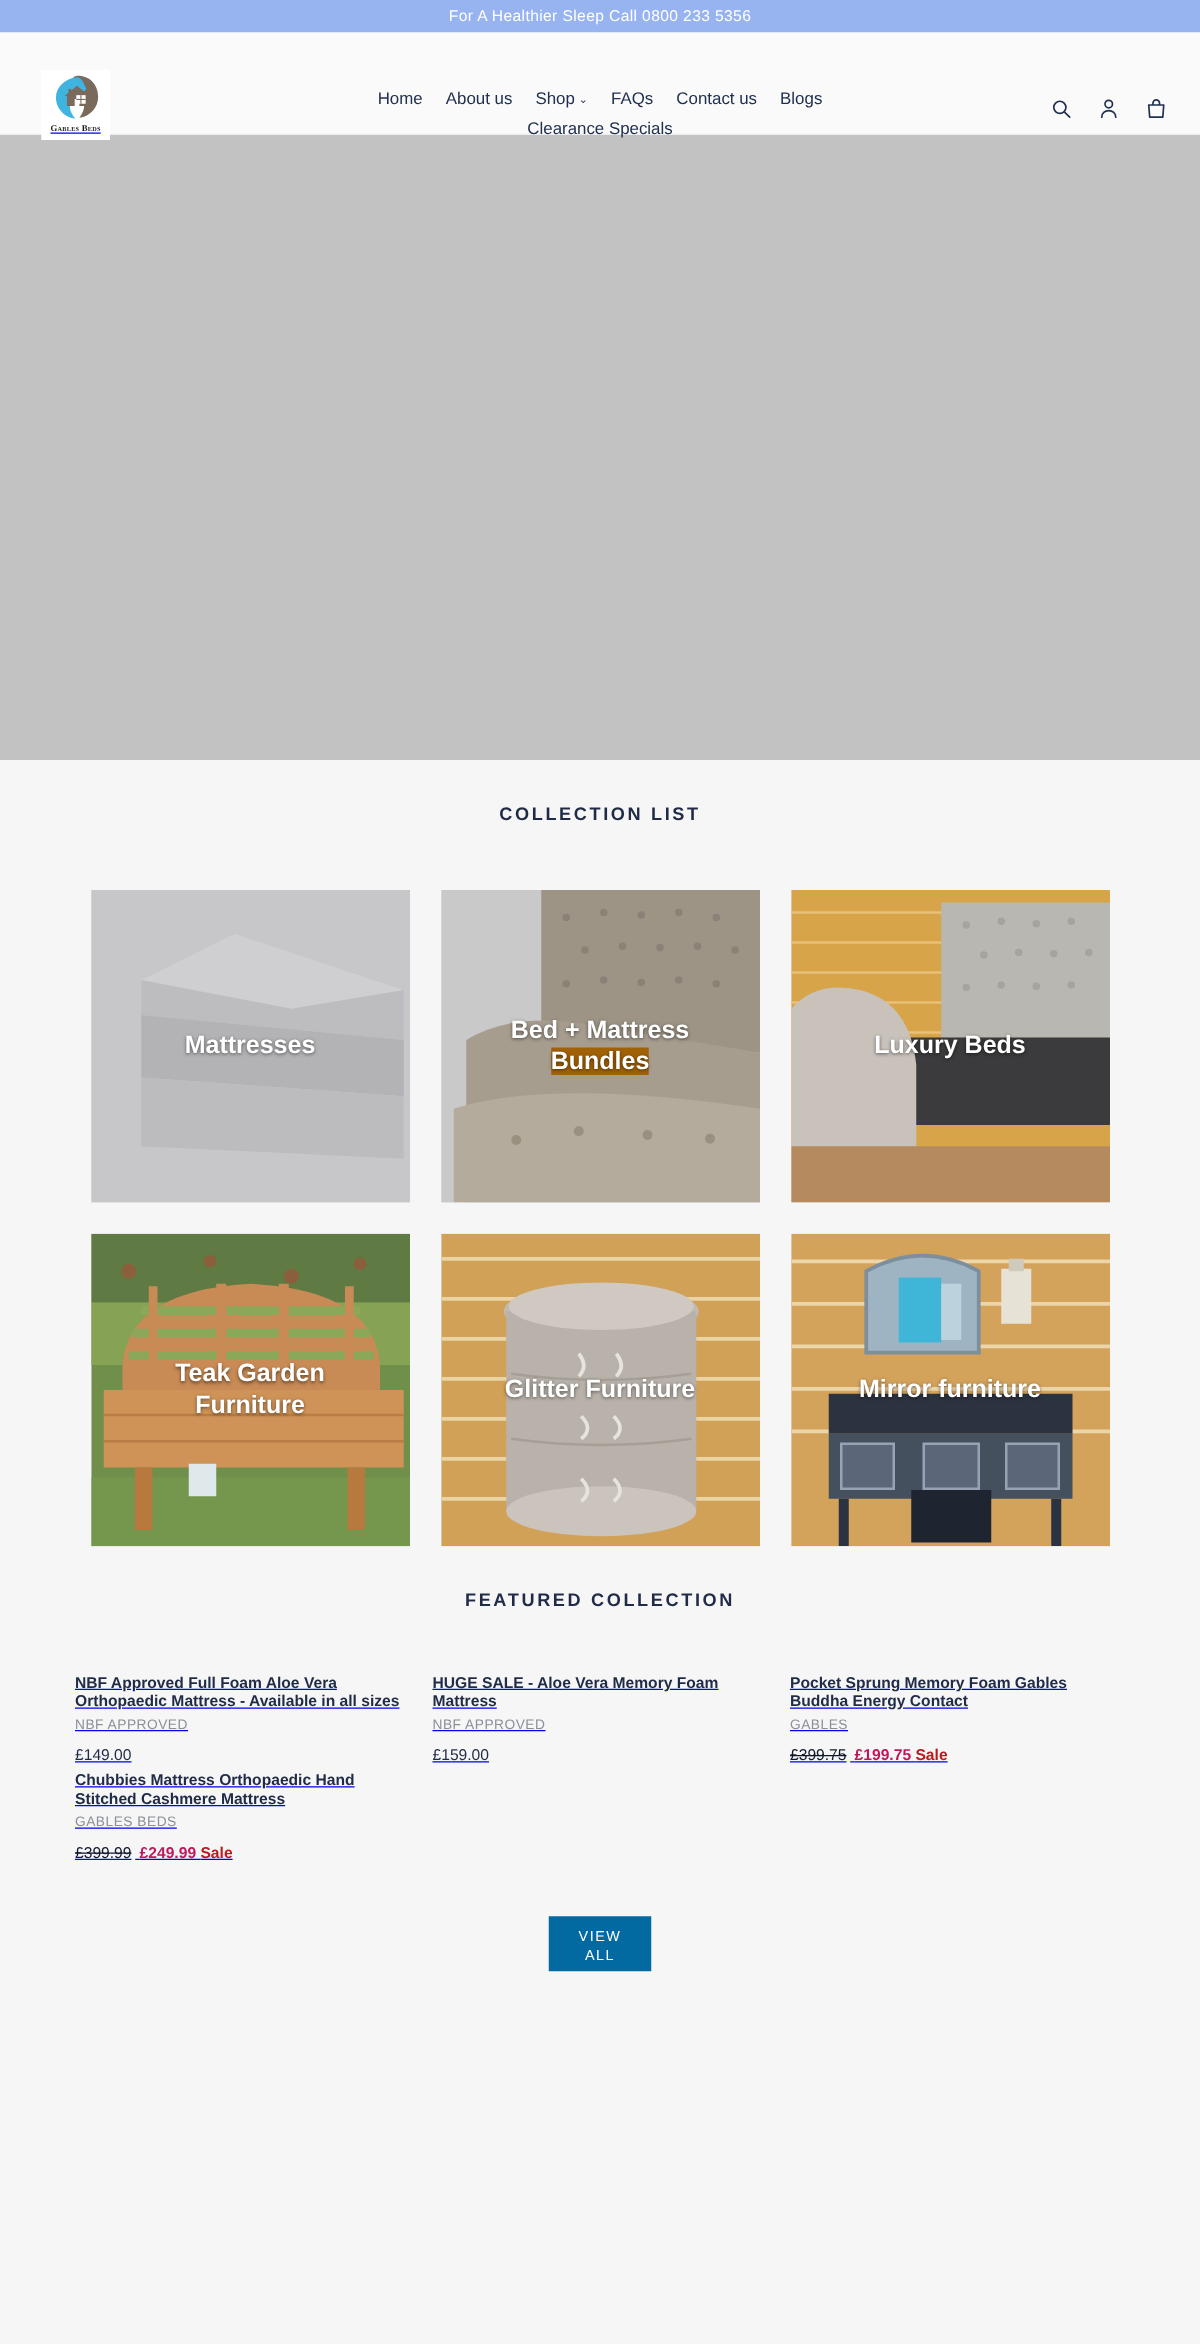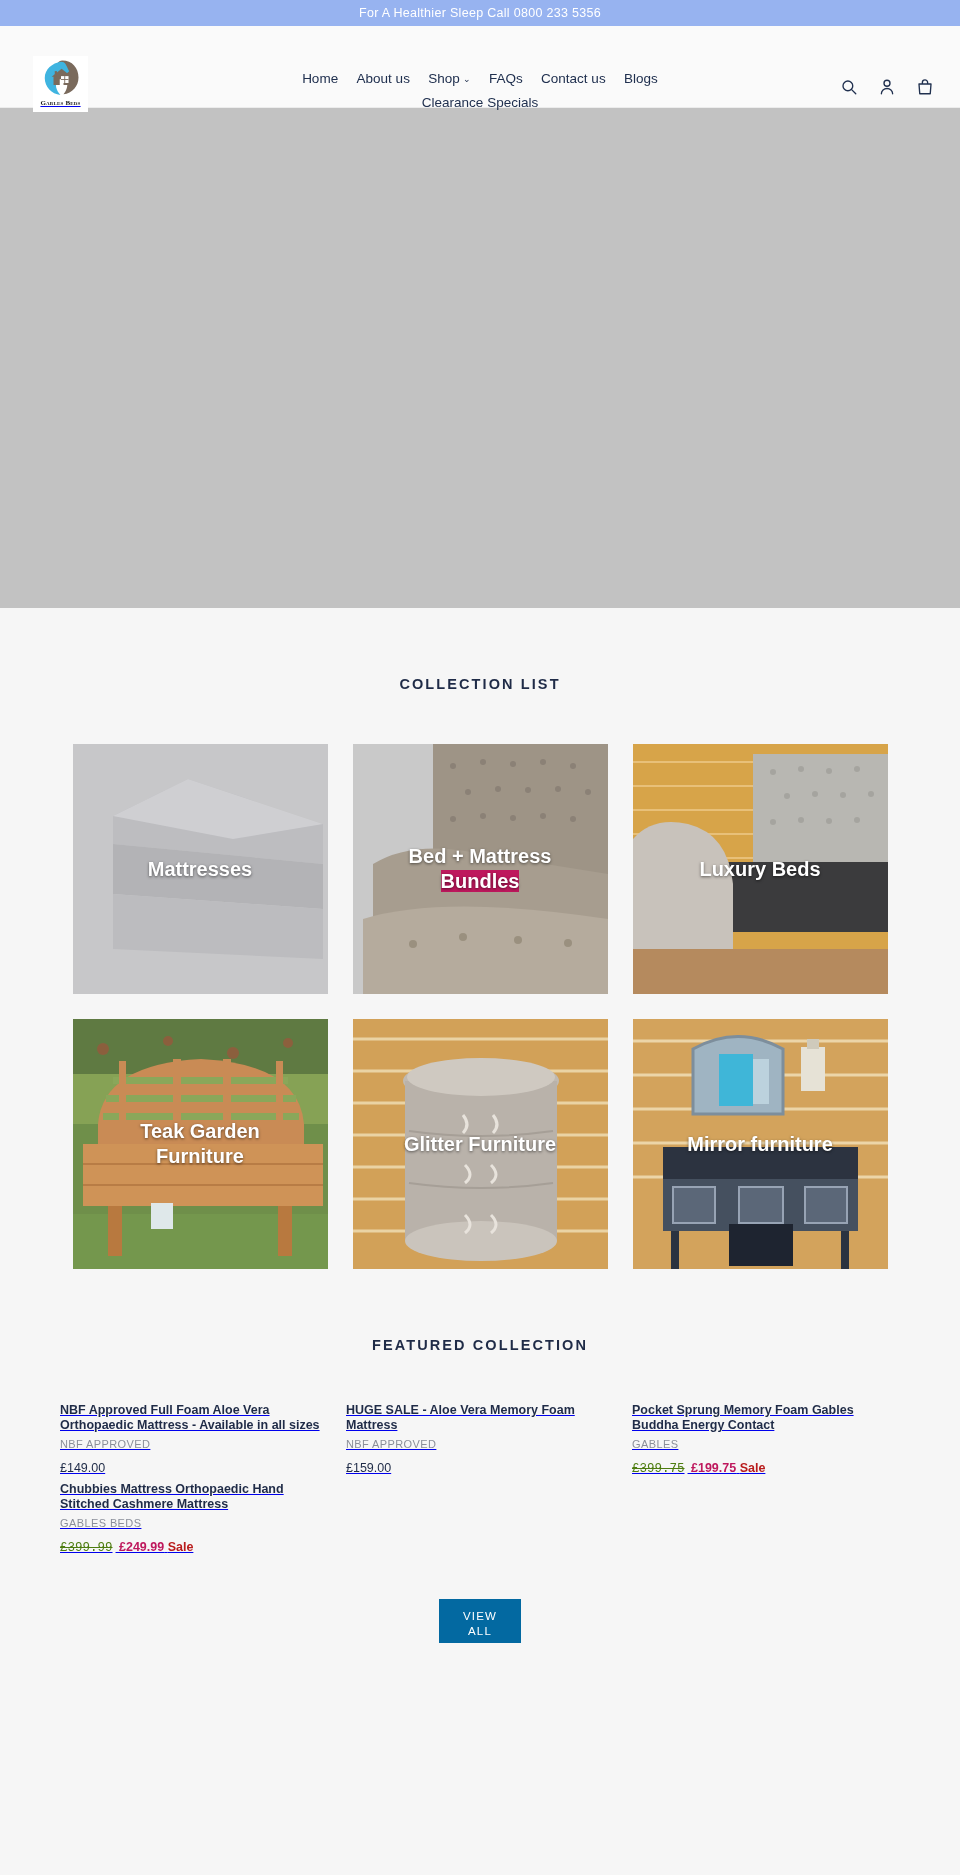"COLLECTION LIST" .section-title { padding: 68px 0 0 0 -> 36px 0 0 0 }
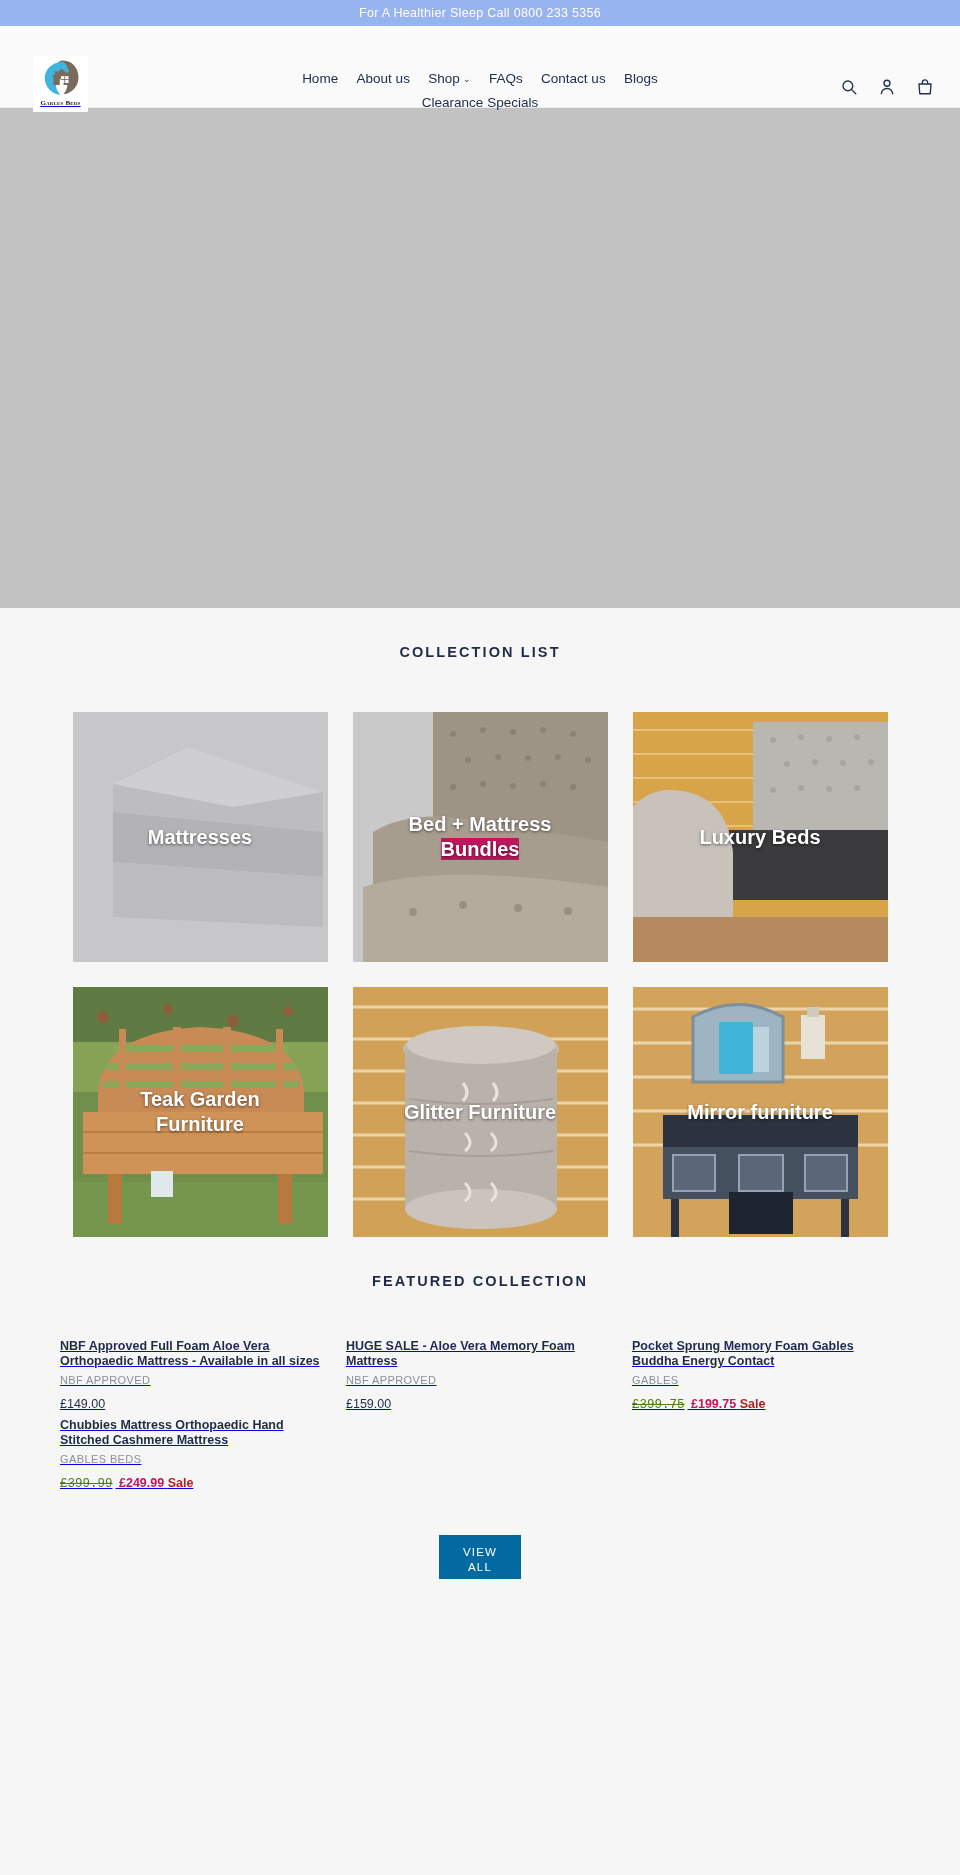"Bundles" .coll-label .sel { background: #be185d -> #a16207 }
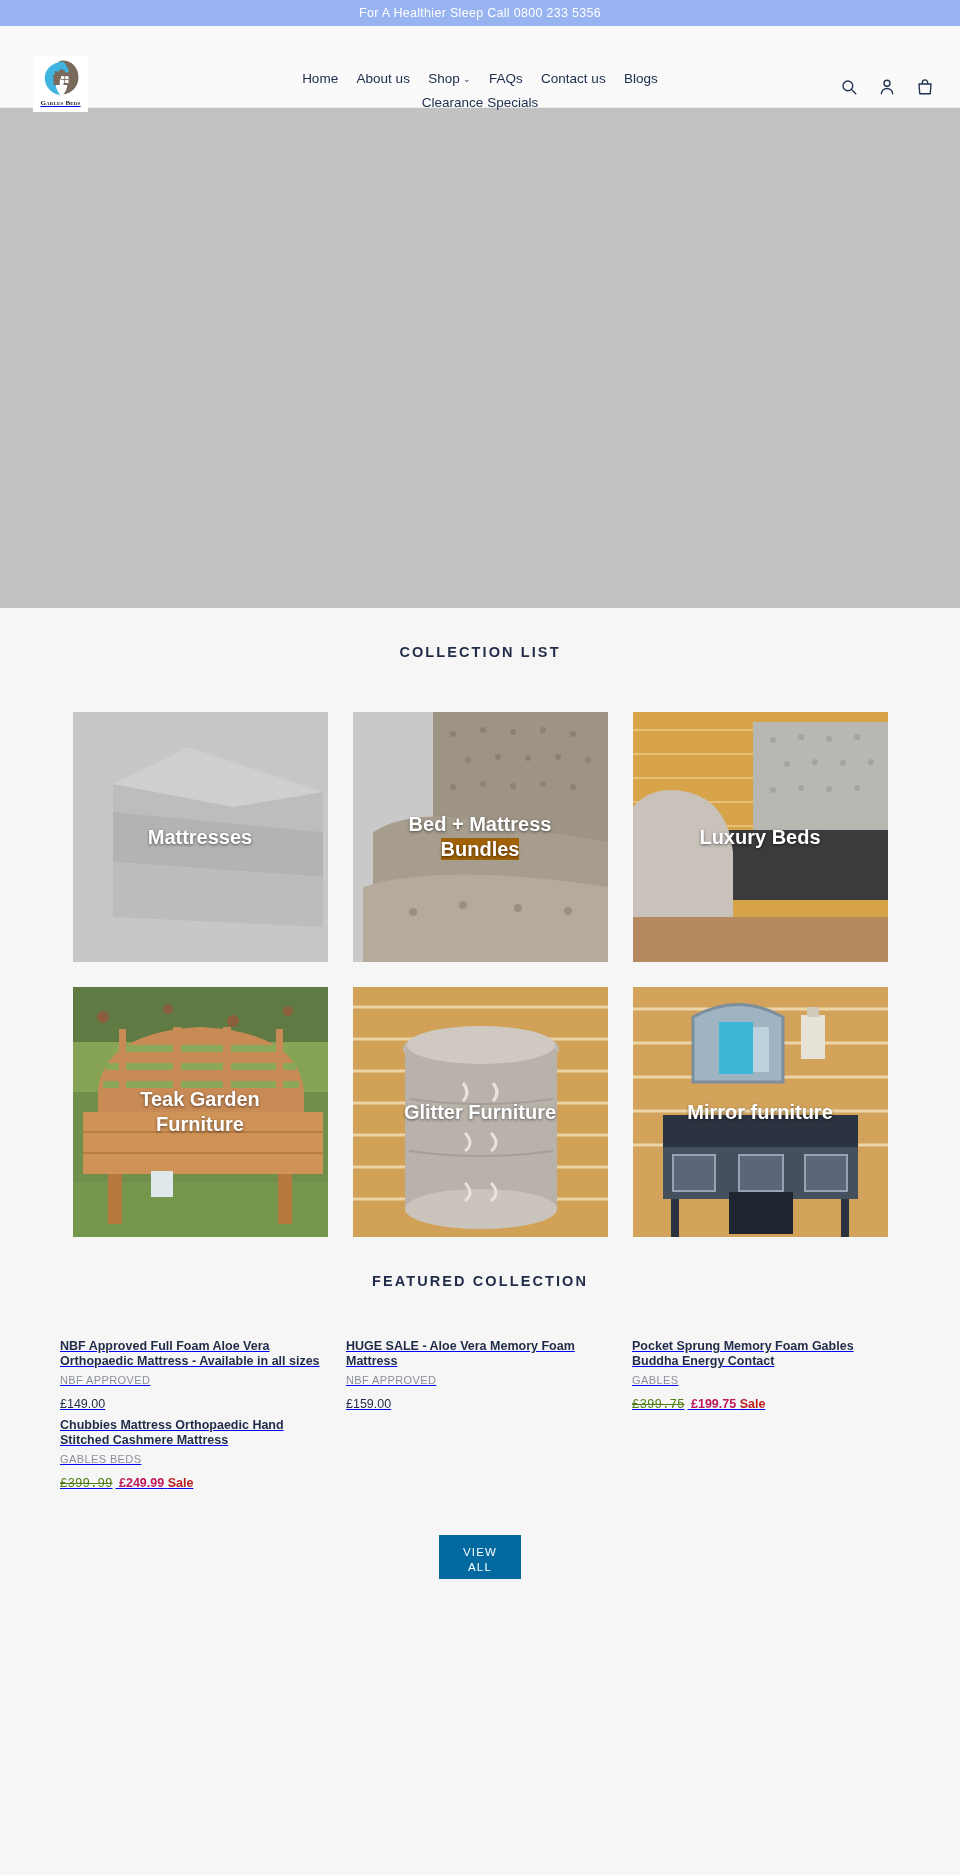"£399.75" .prod-price .was { color: #4d7c0f -> #0f172a; font-family: Liberation Mono, monospace -> none }
